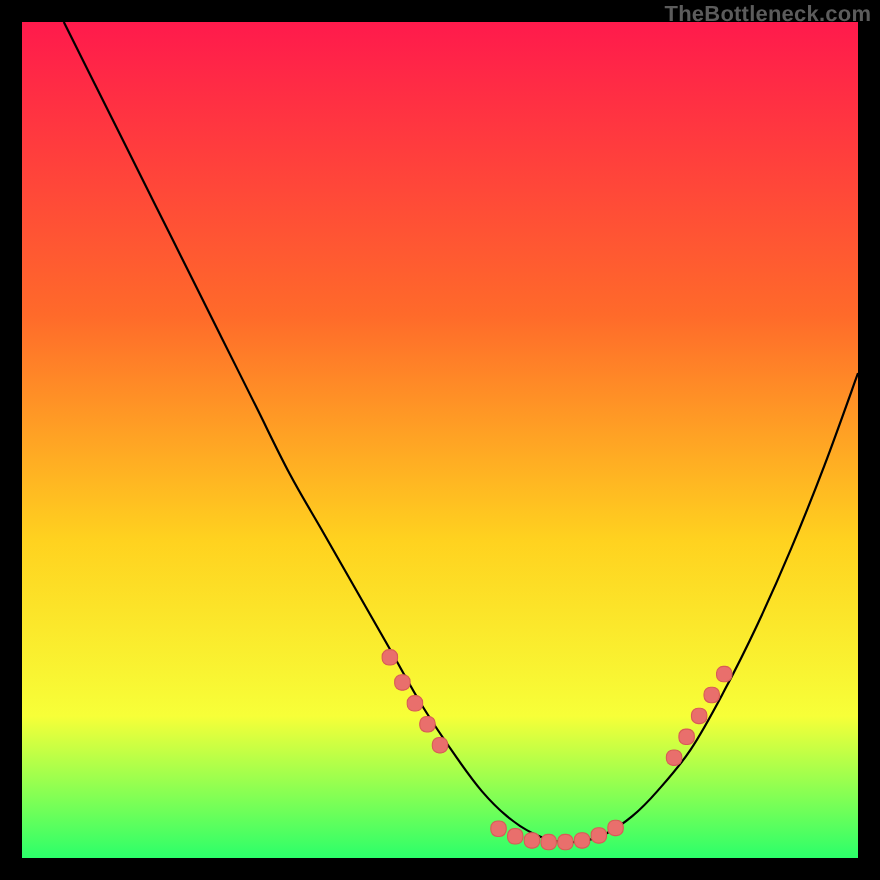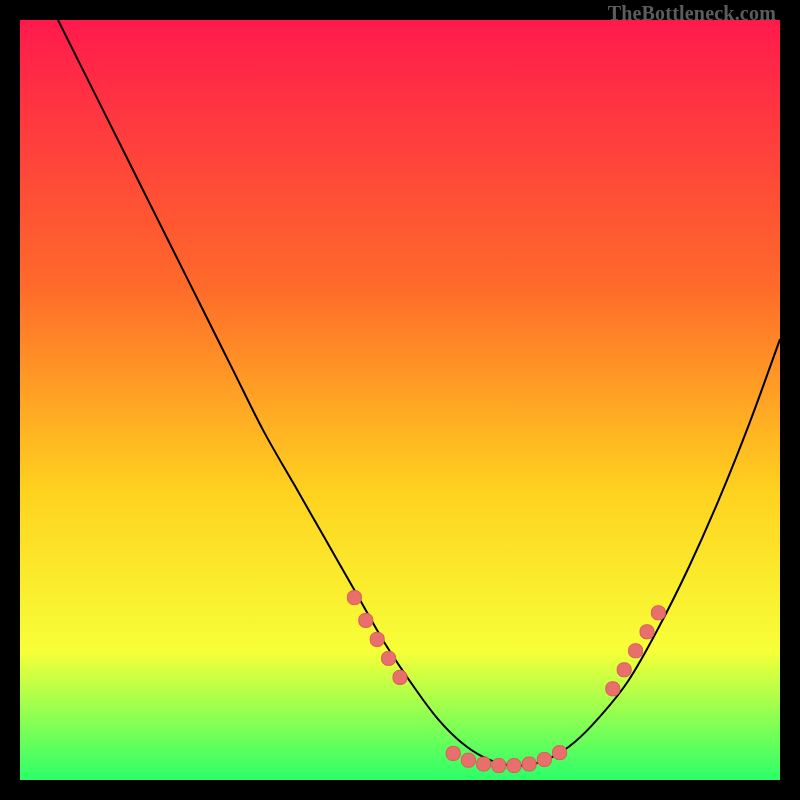"TheBottleneck.com" .watermark { font-family: Liberation Serif, serif -> none; right: 24px -> 8px }
